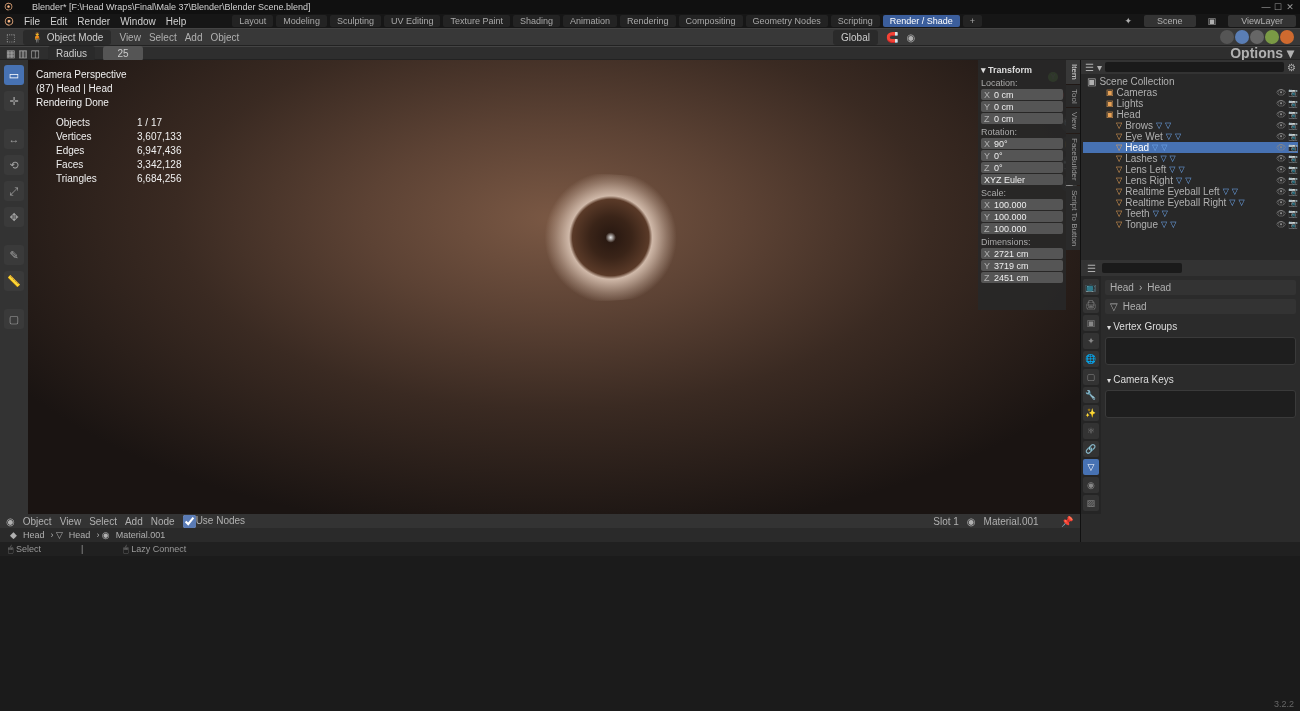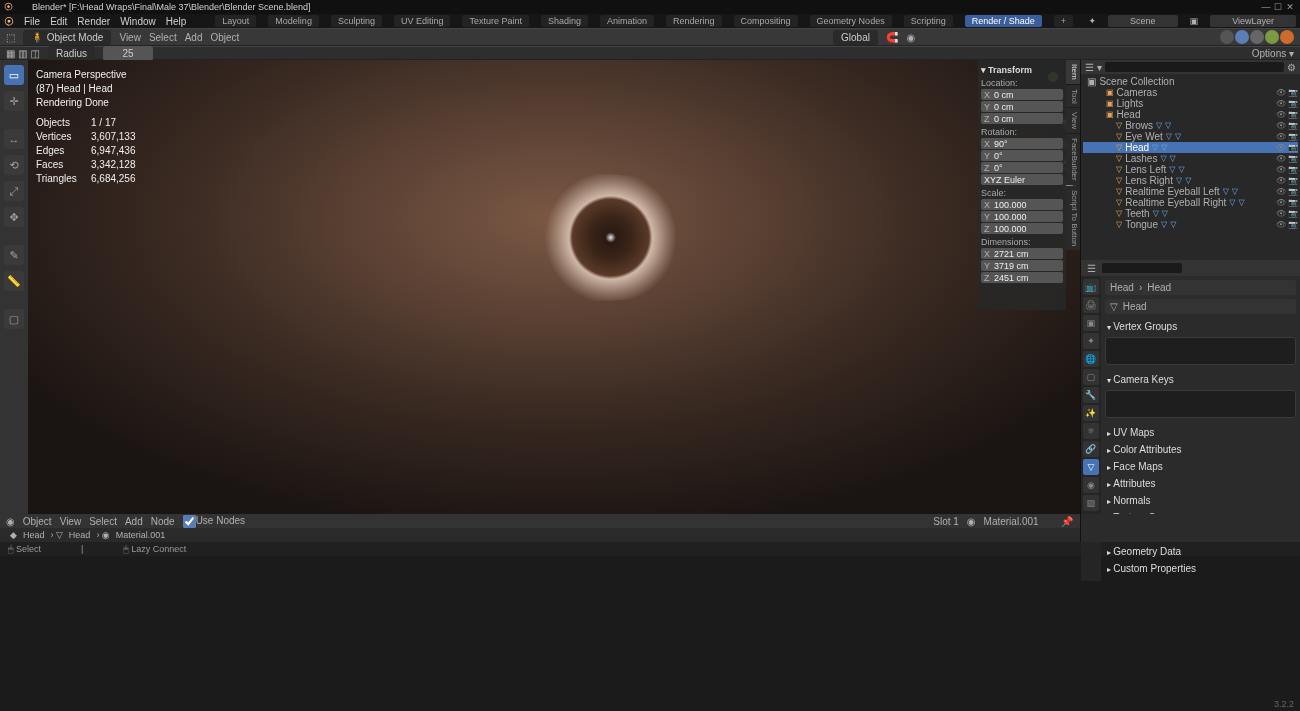"Layout" .workspaces { gap: 12px -> 3px; margin-left: 19px -> 36px }
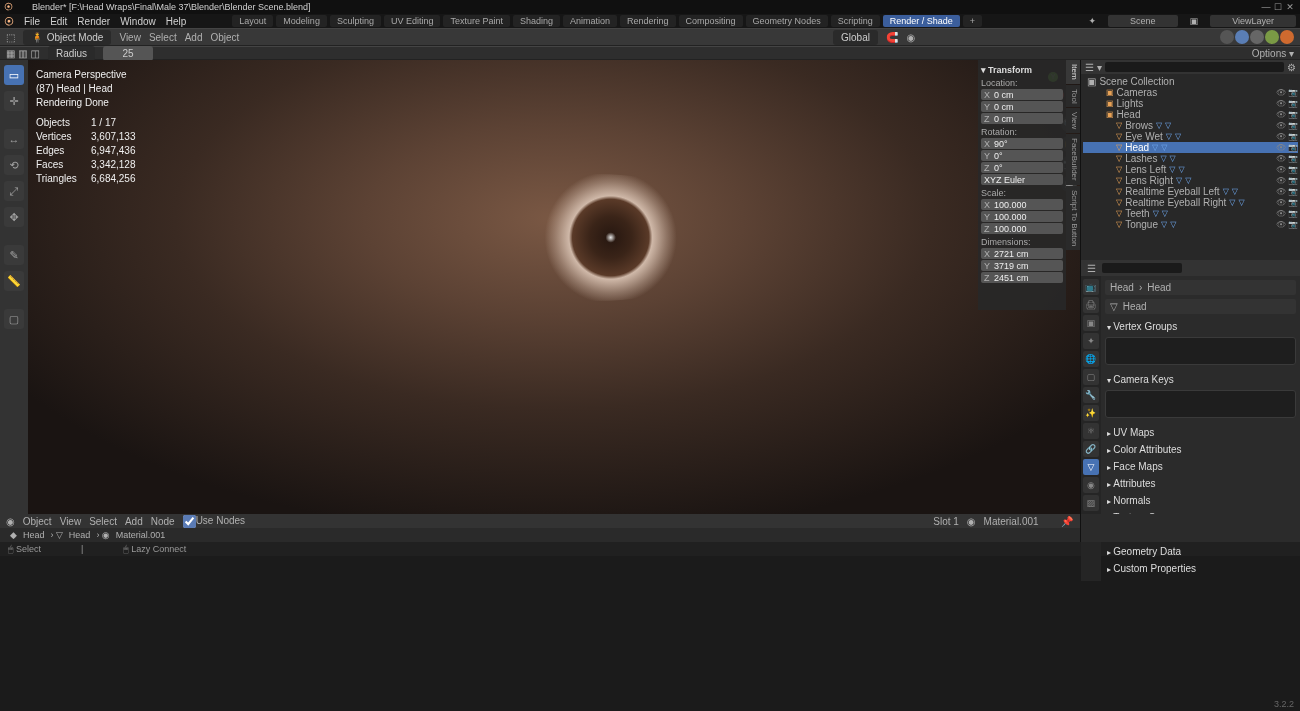"Scene" .hdr-field { padding: 1px 22px -> 1px 13px }
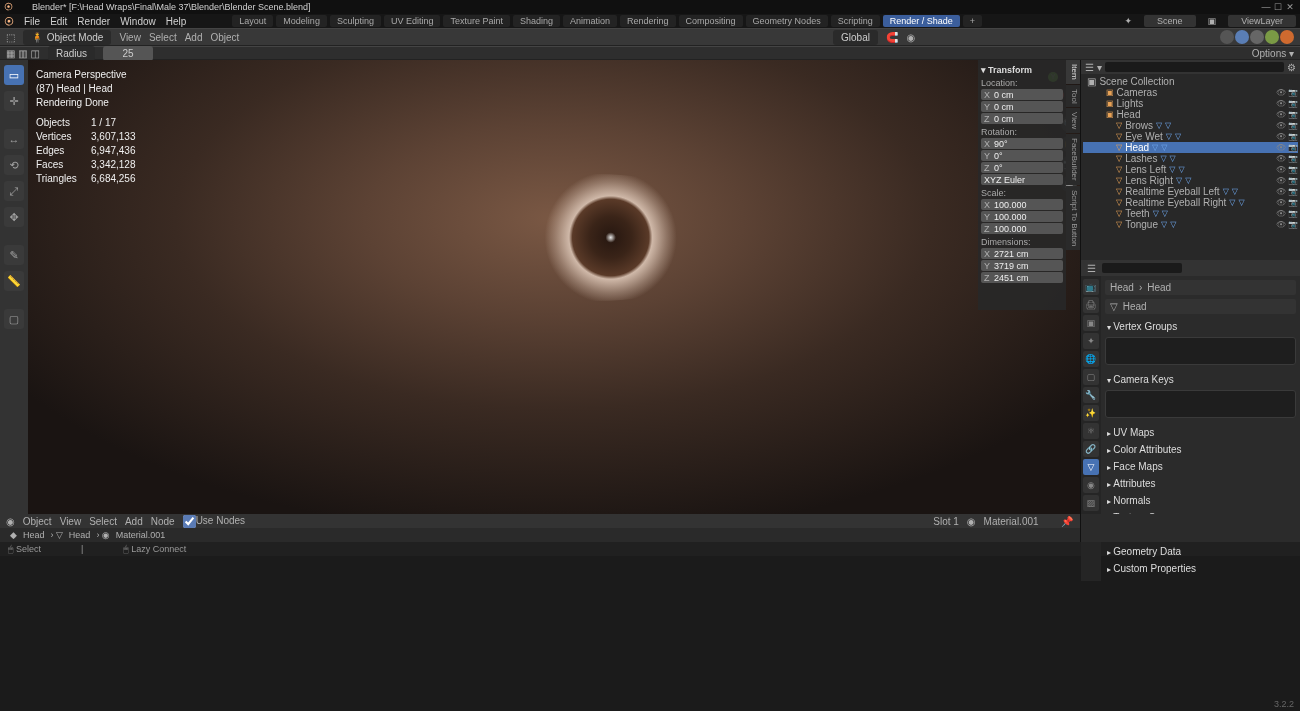"25" span.dropdown { width: 50px -> 40px }
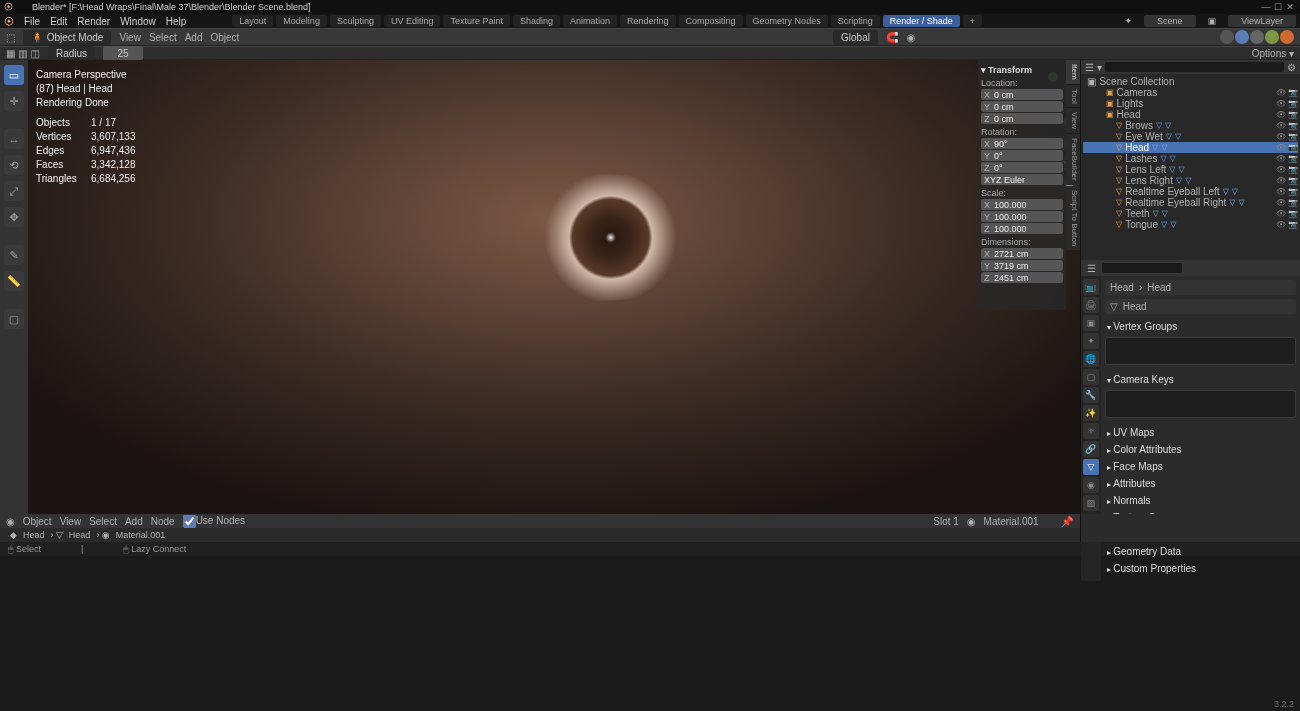"Options ▾" span { font-size: 10px -> 14px; font-weight: none -> bold }
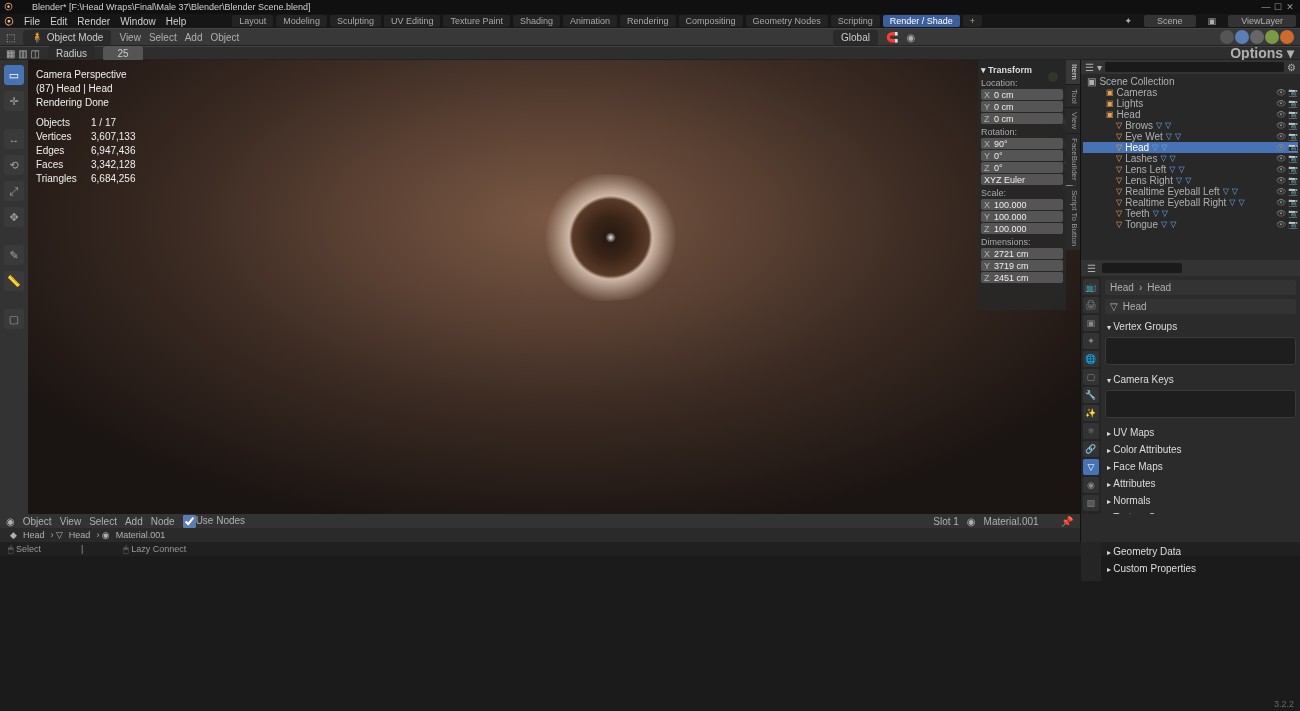"Objects" .overlay-stats .row { gap: 0 -> 26px; margin-left: none -> 20px }
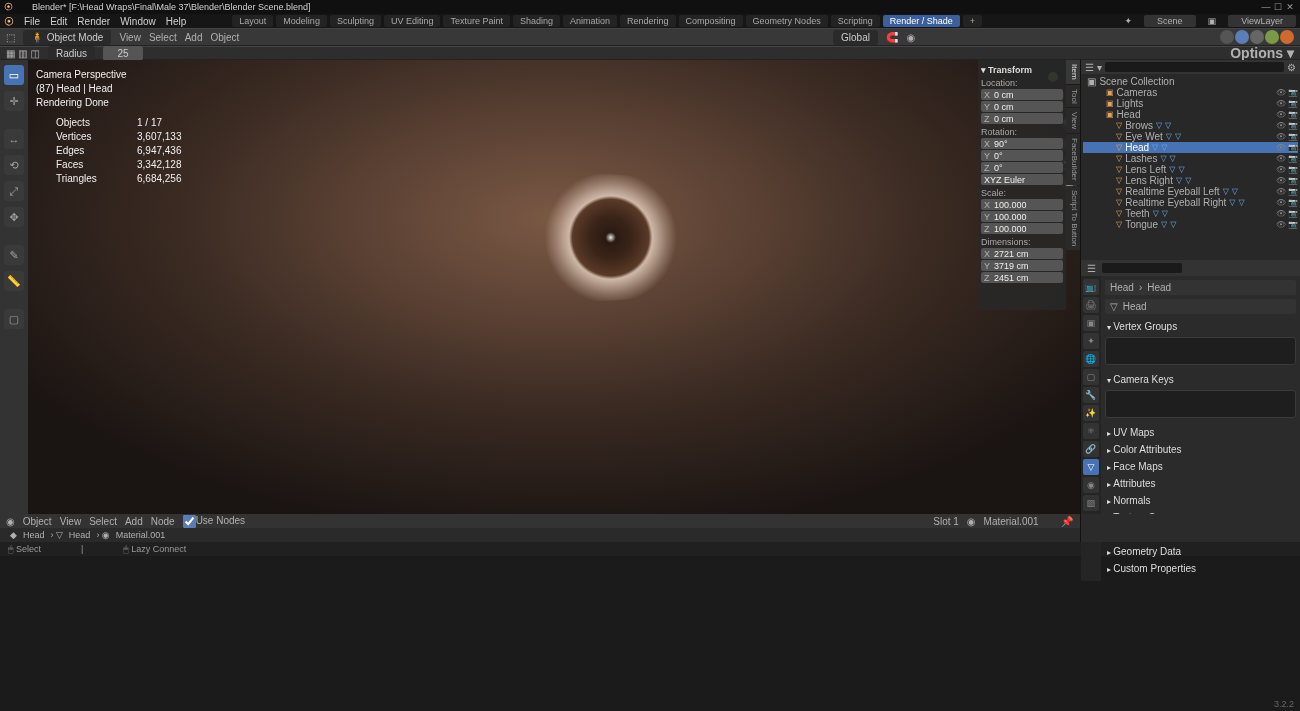"UV Maps" div { html: <div> <div>UV Maps</div> <div>Color Attributes</div> <div>Face Maps</div> <div>Attributes</div> <div>Normals</div> <div>Texture Space</div> <div>Remesh</div> <div>Geometry Data</div> <div>Custom Properties</div> </div> -> none }
